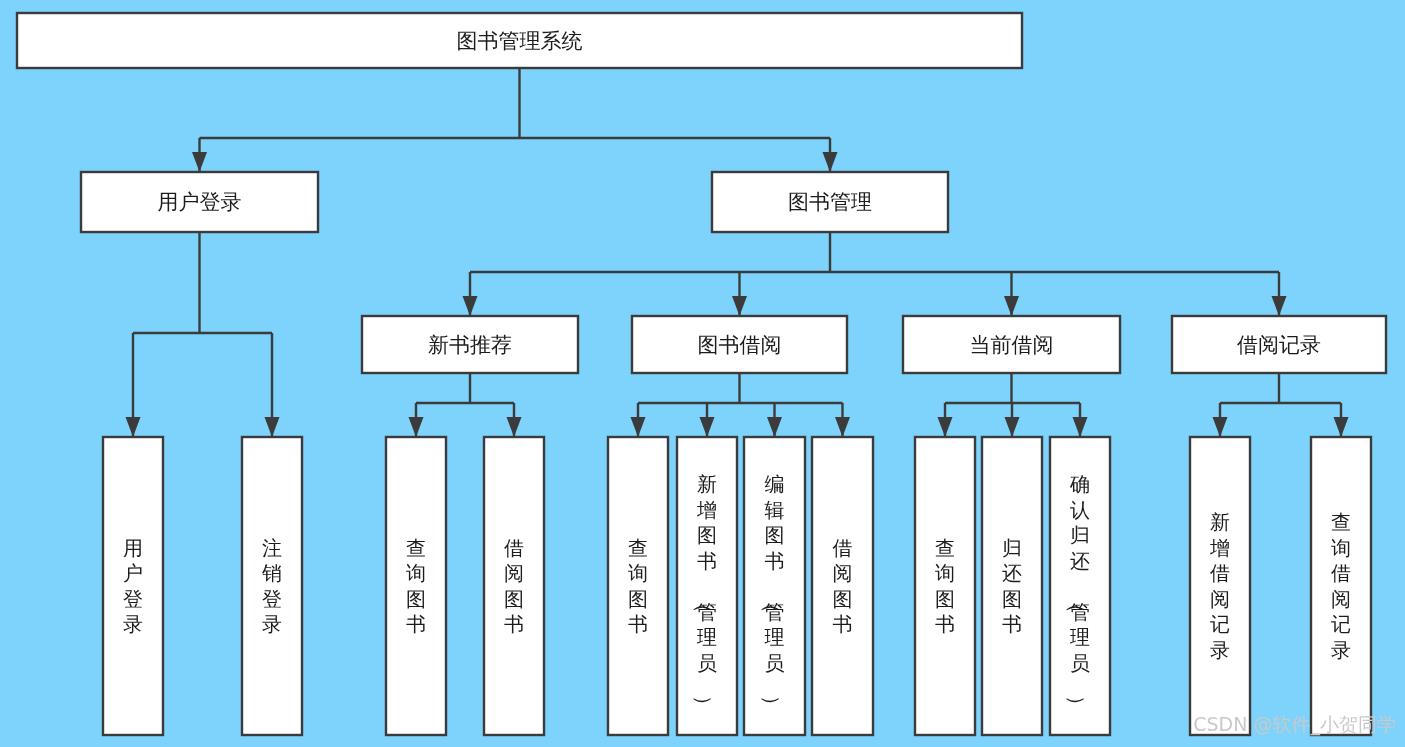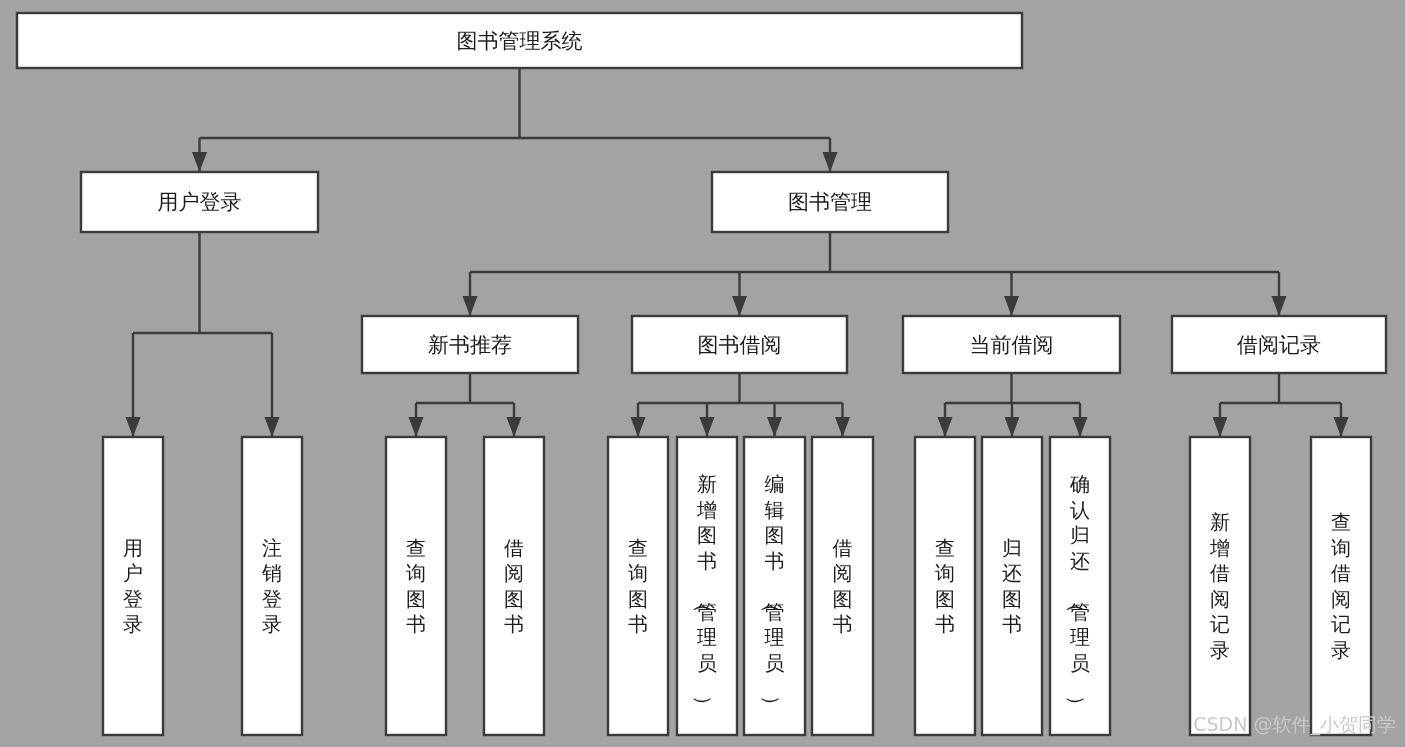"图书管理系统" #diagram-root { background: #a3a3a3 -> #7dd3fc }
